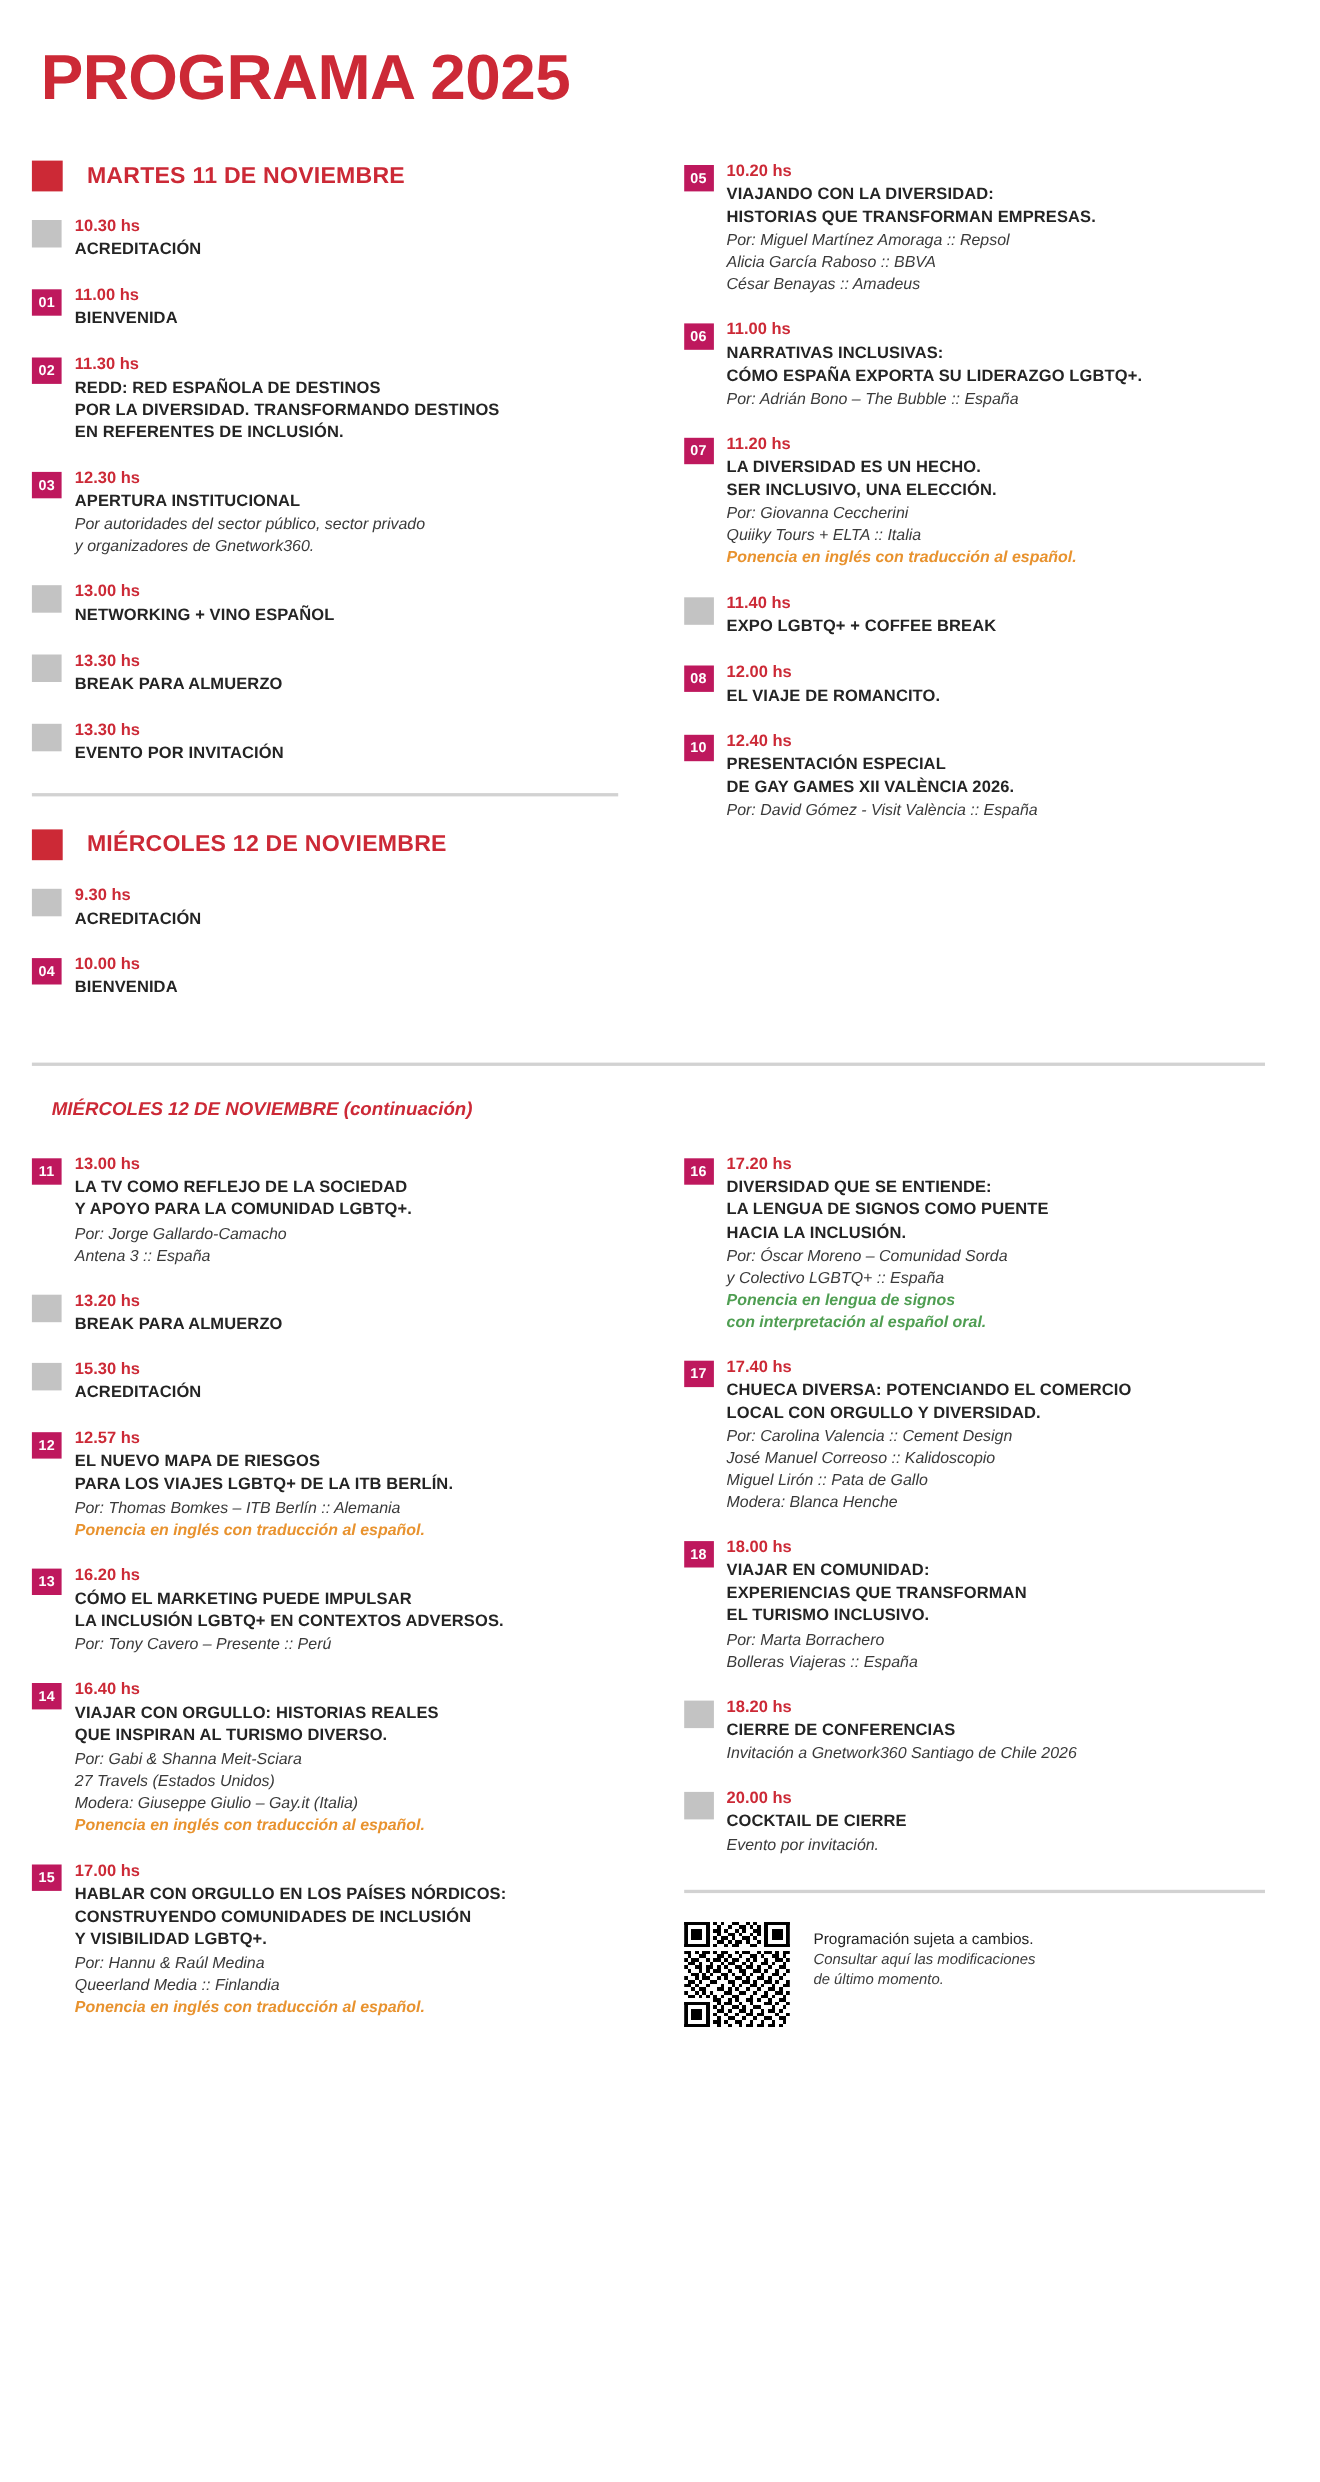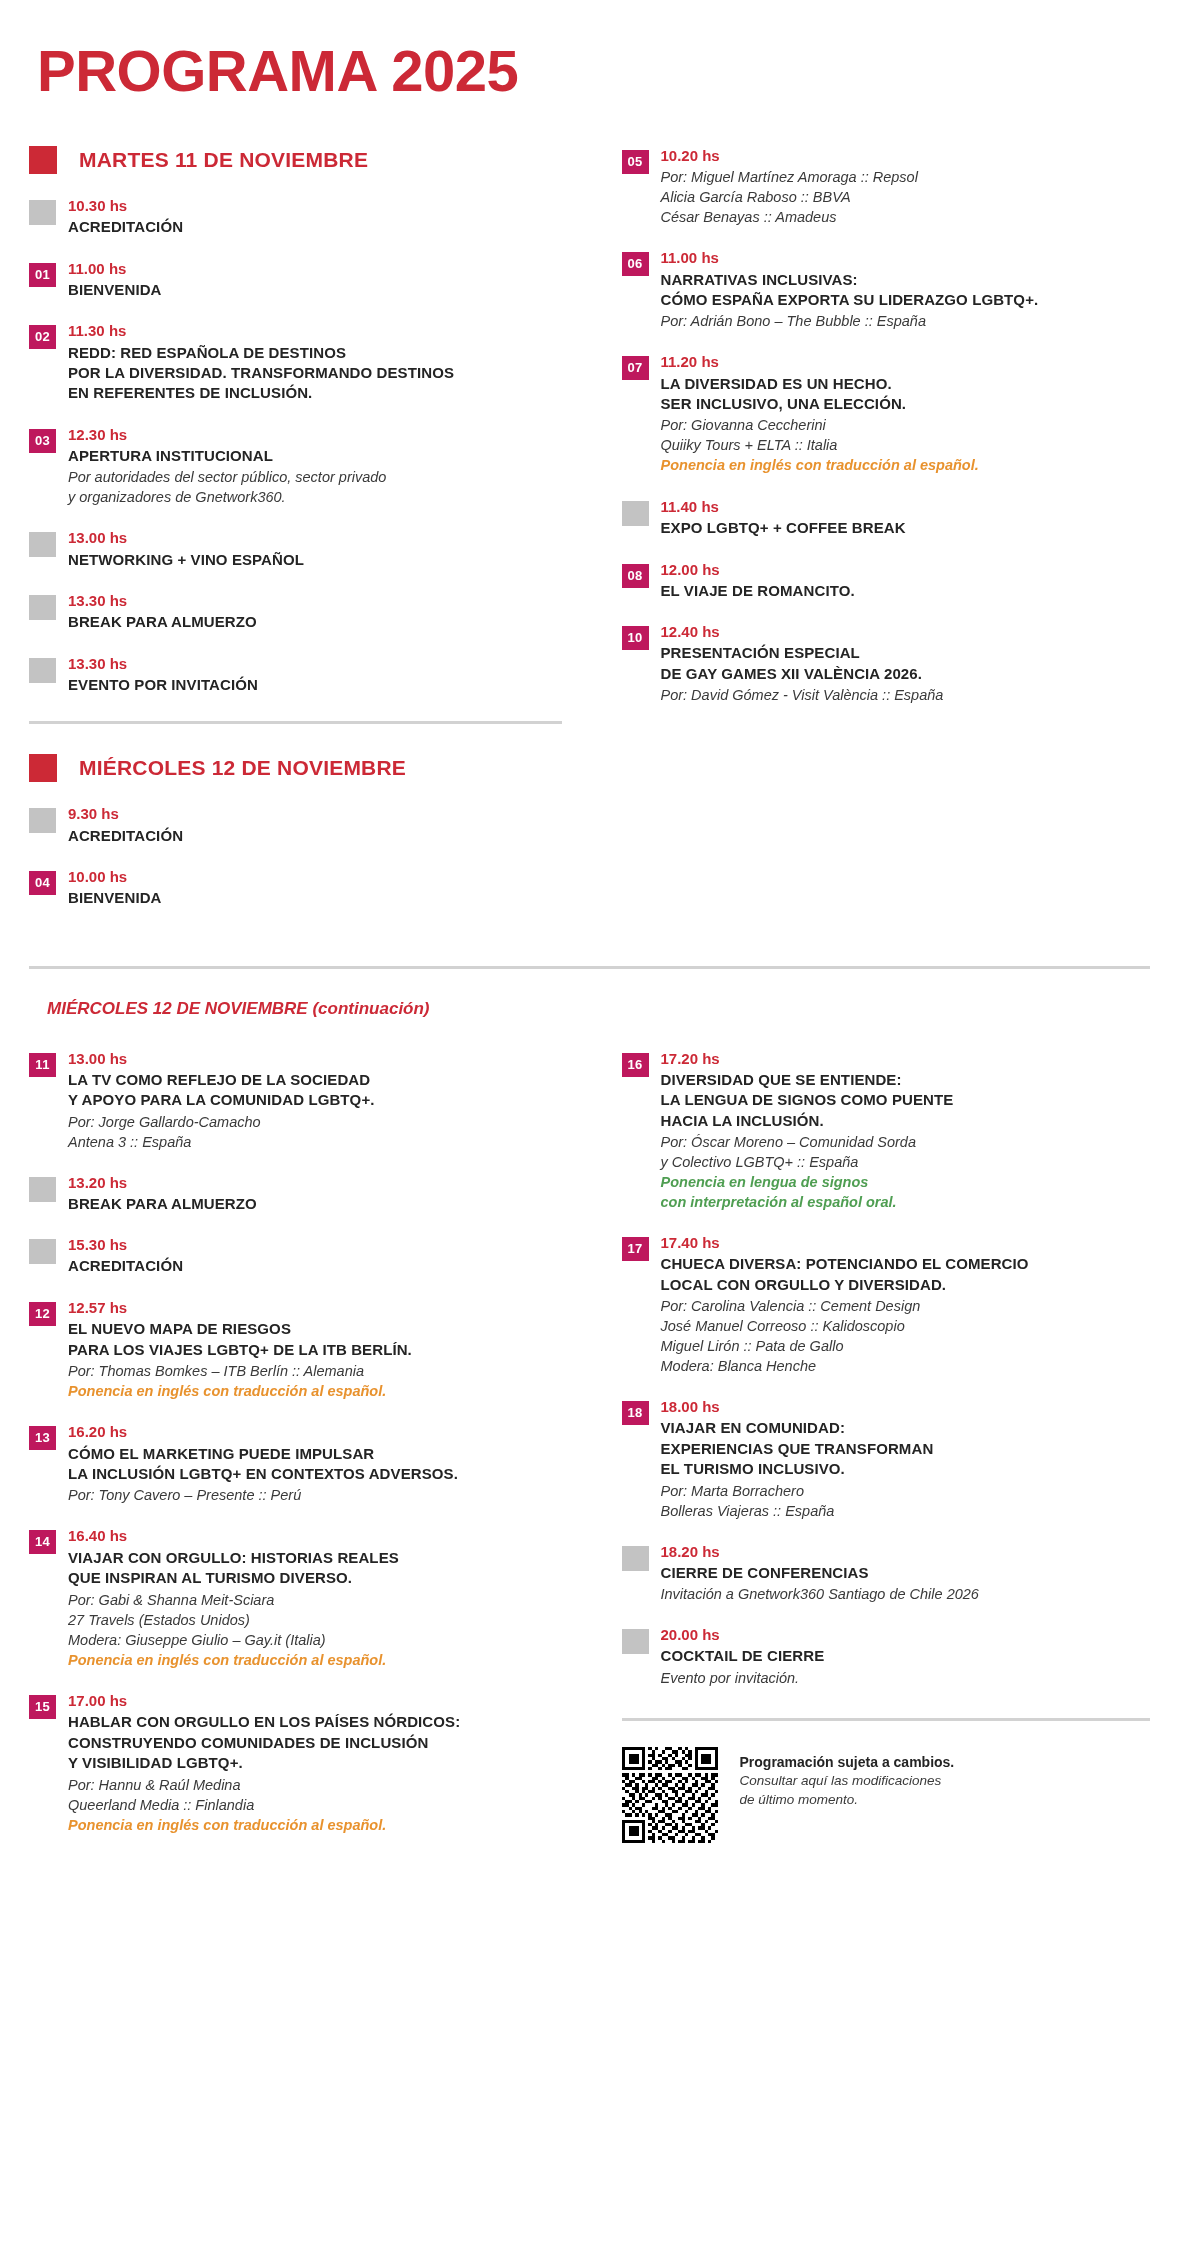"VIAJANDO CON LA DIVERSIDAD:" div.title { html: none -> <div>VIAJANDO CON LA DIVERSIDAD: HISTORIAS QUE TRANSFORMAN EMPRESAS.</div> }
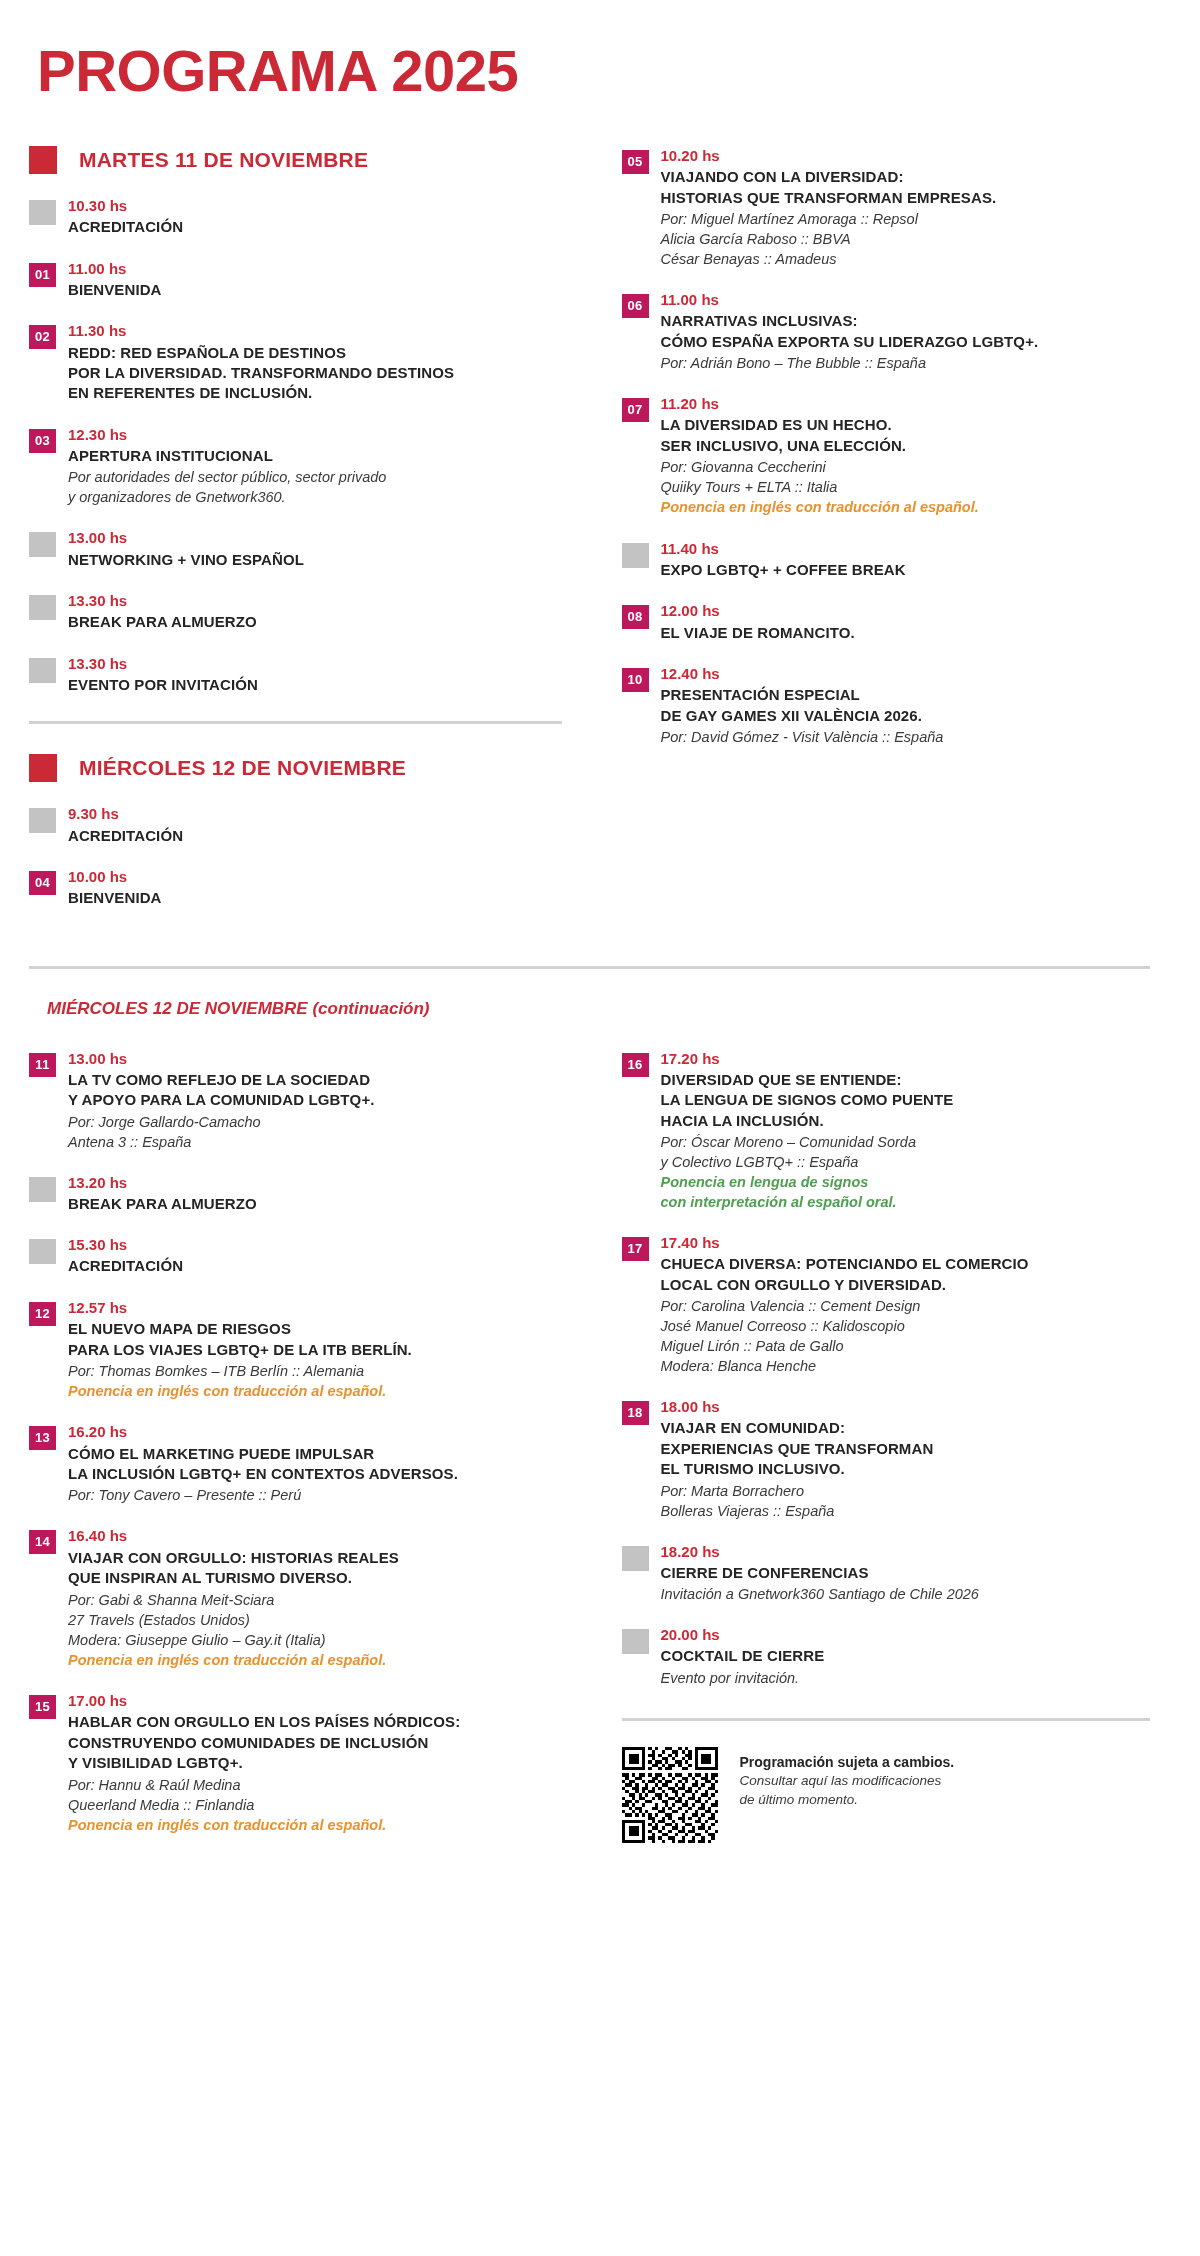"Programación sujeta a cambios." .footer-strong { font-weight: bold -> normal }
